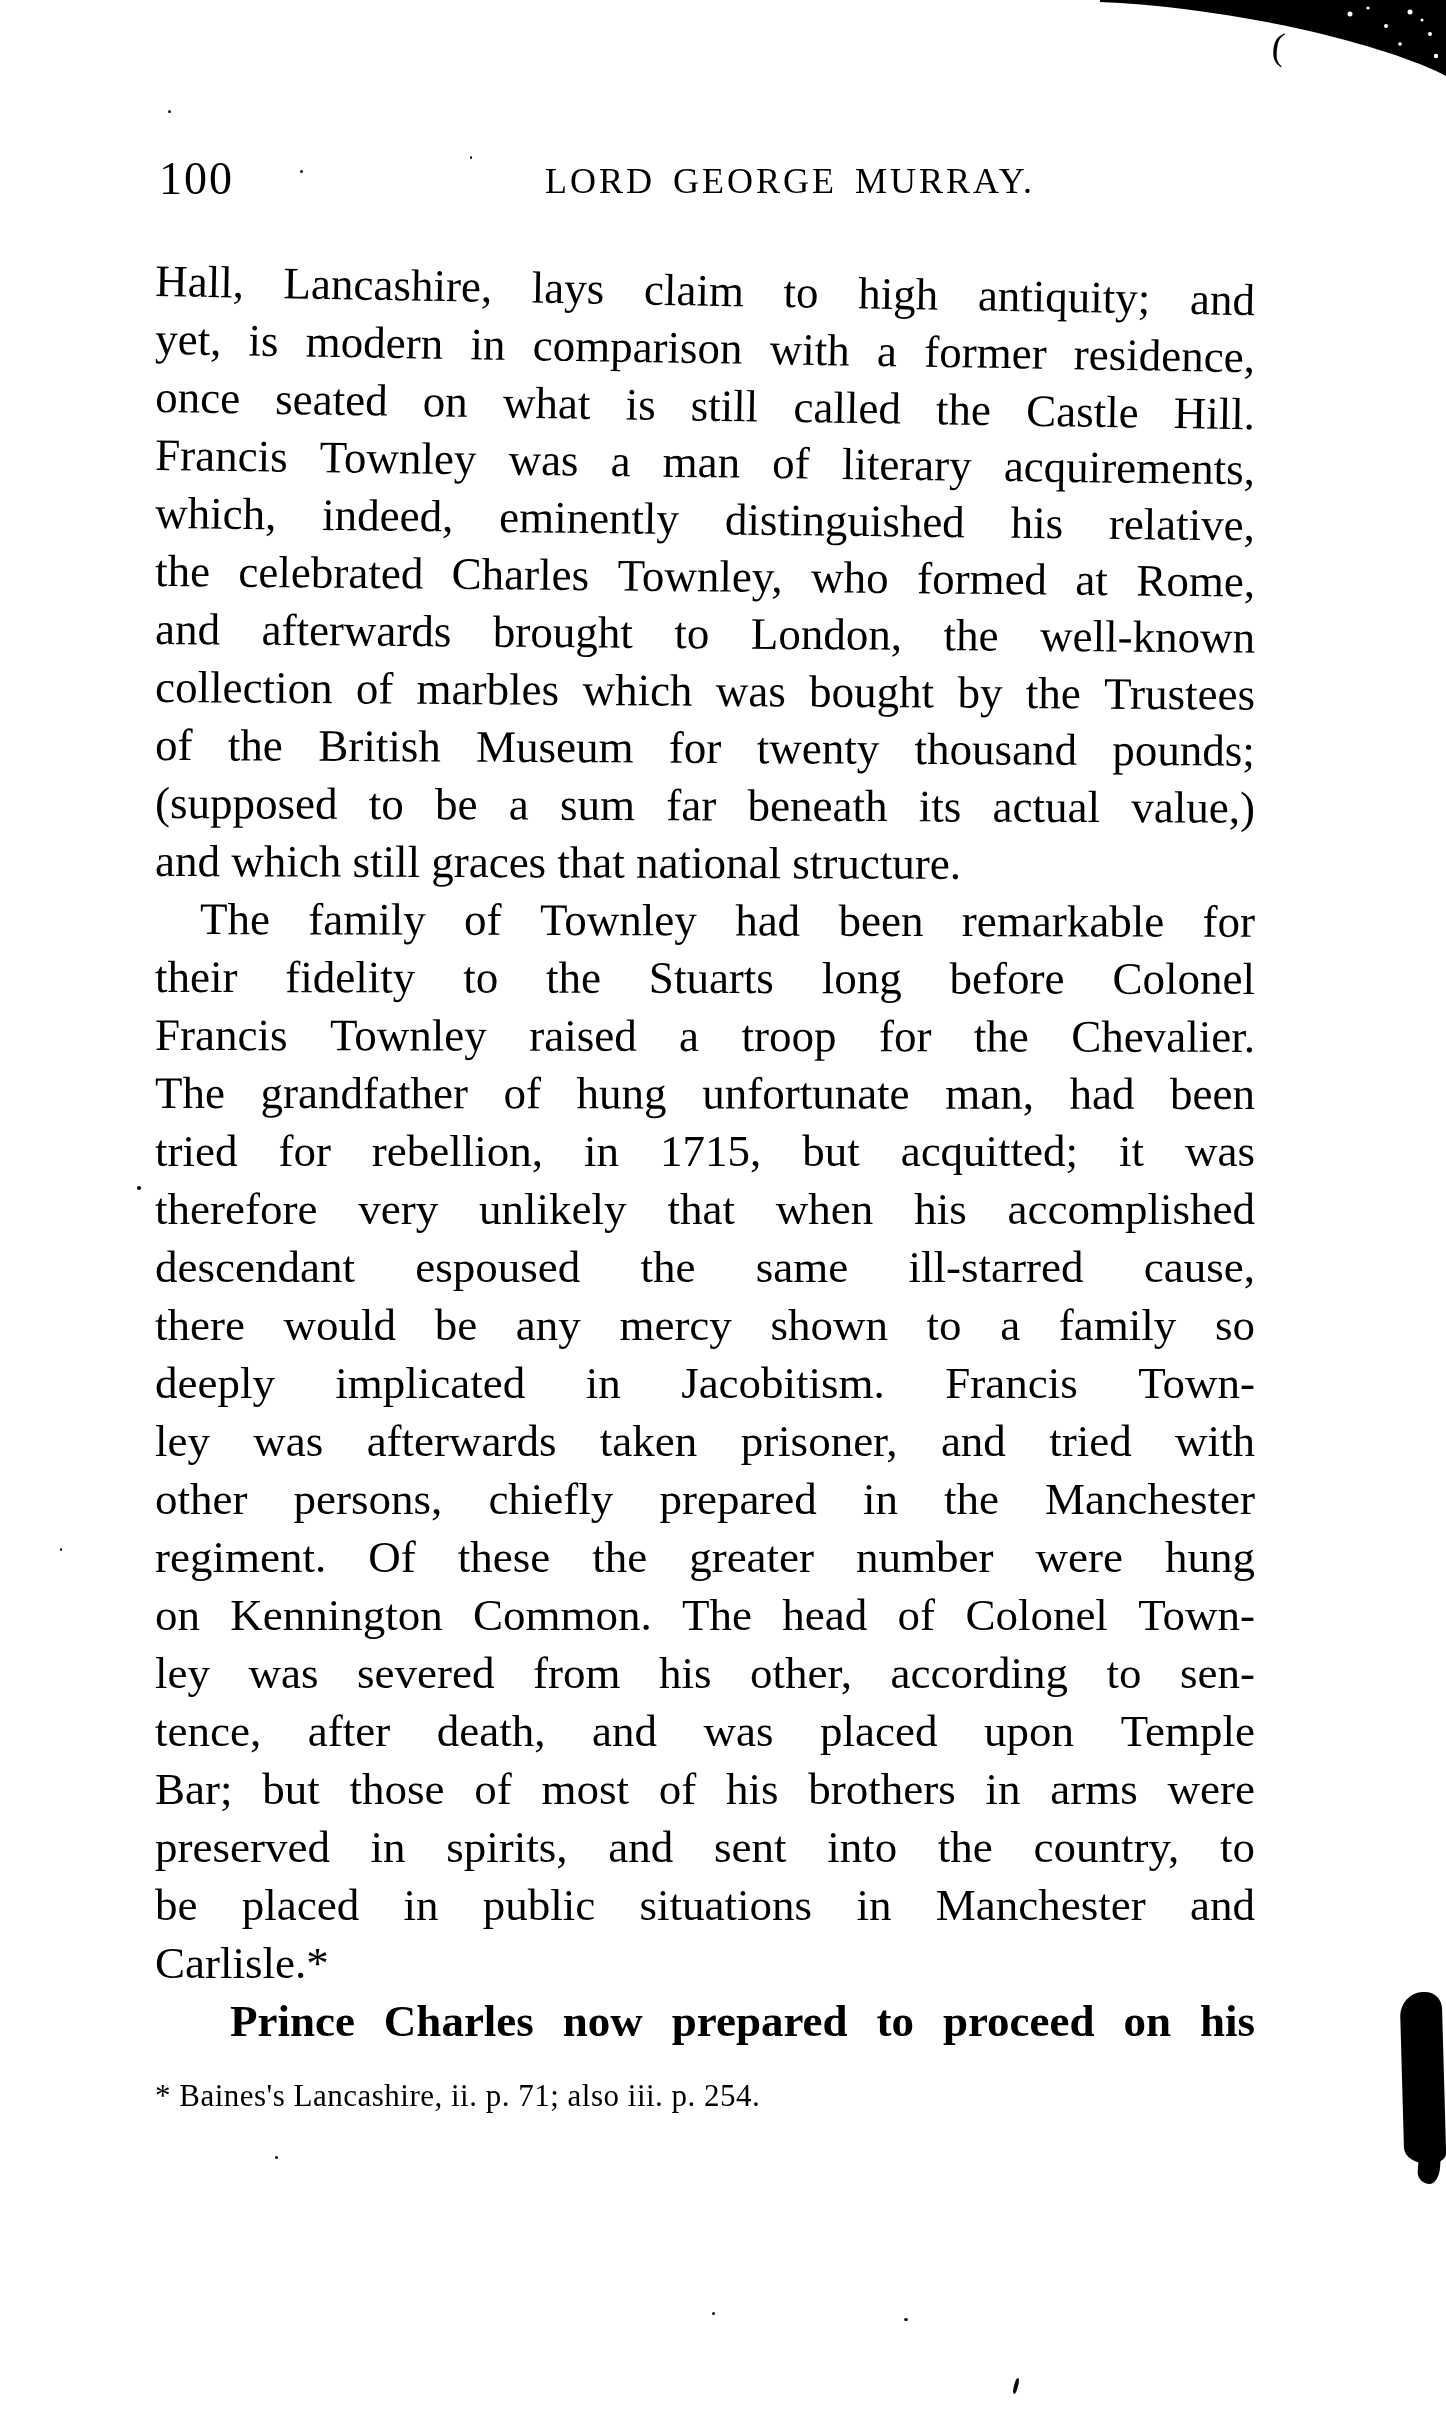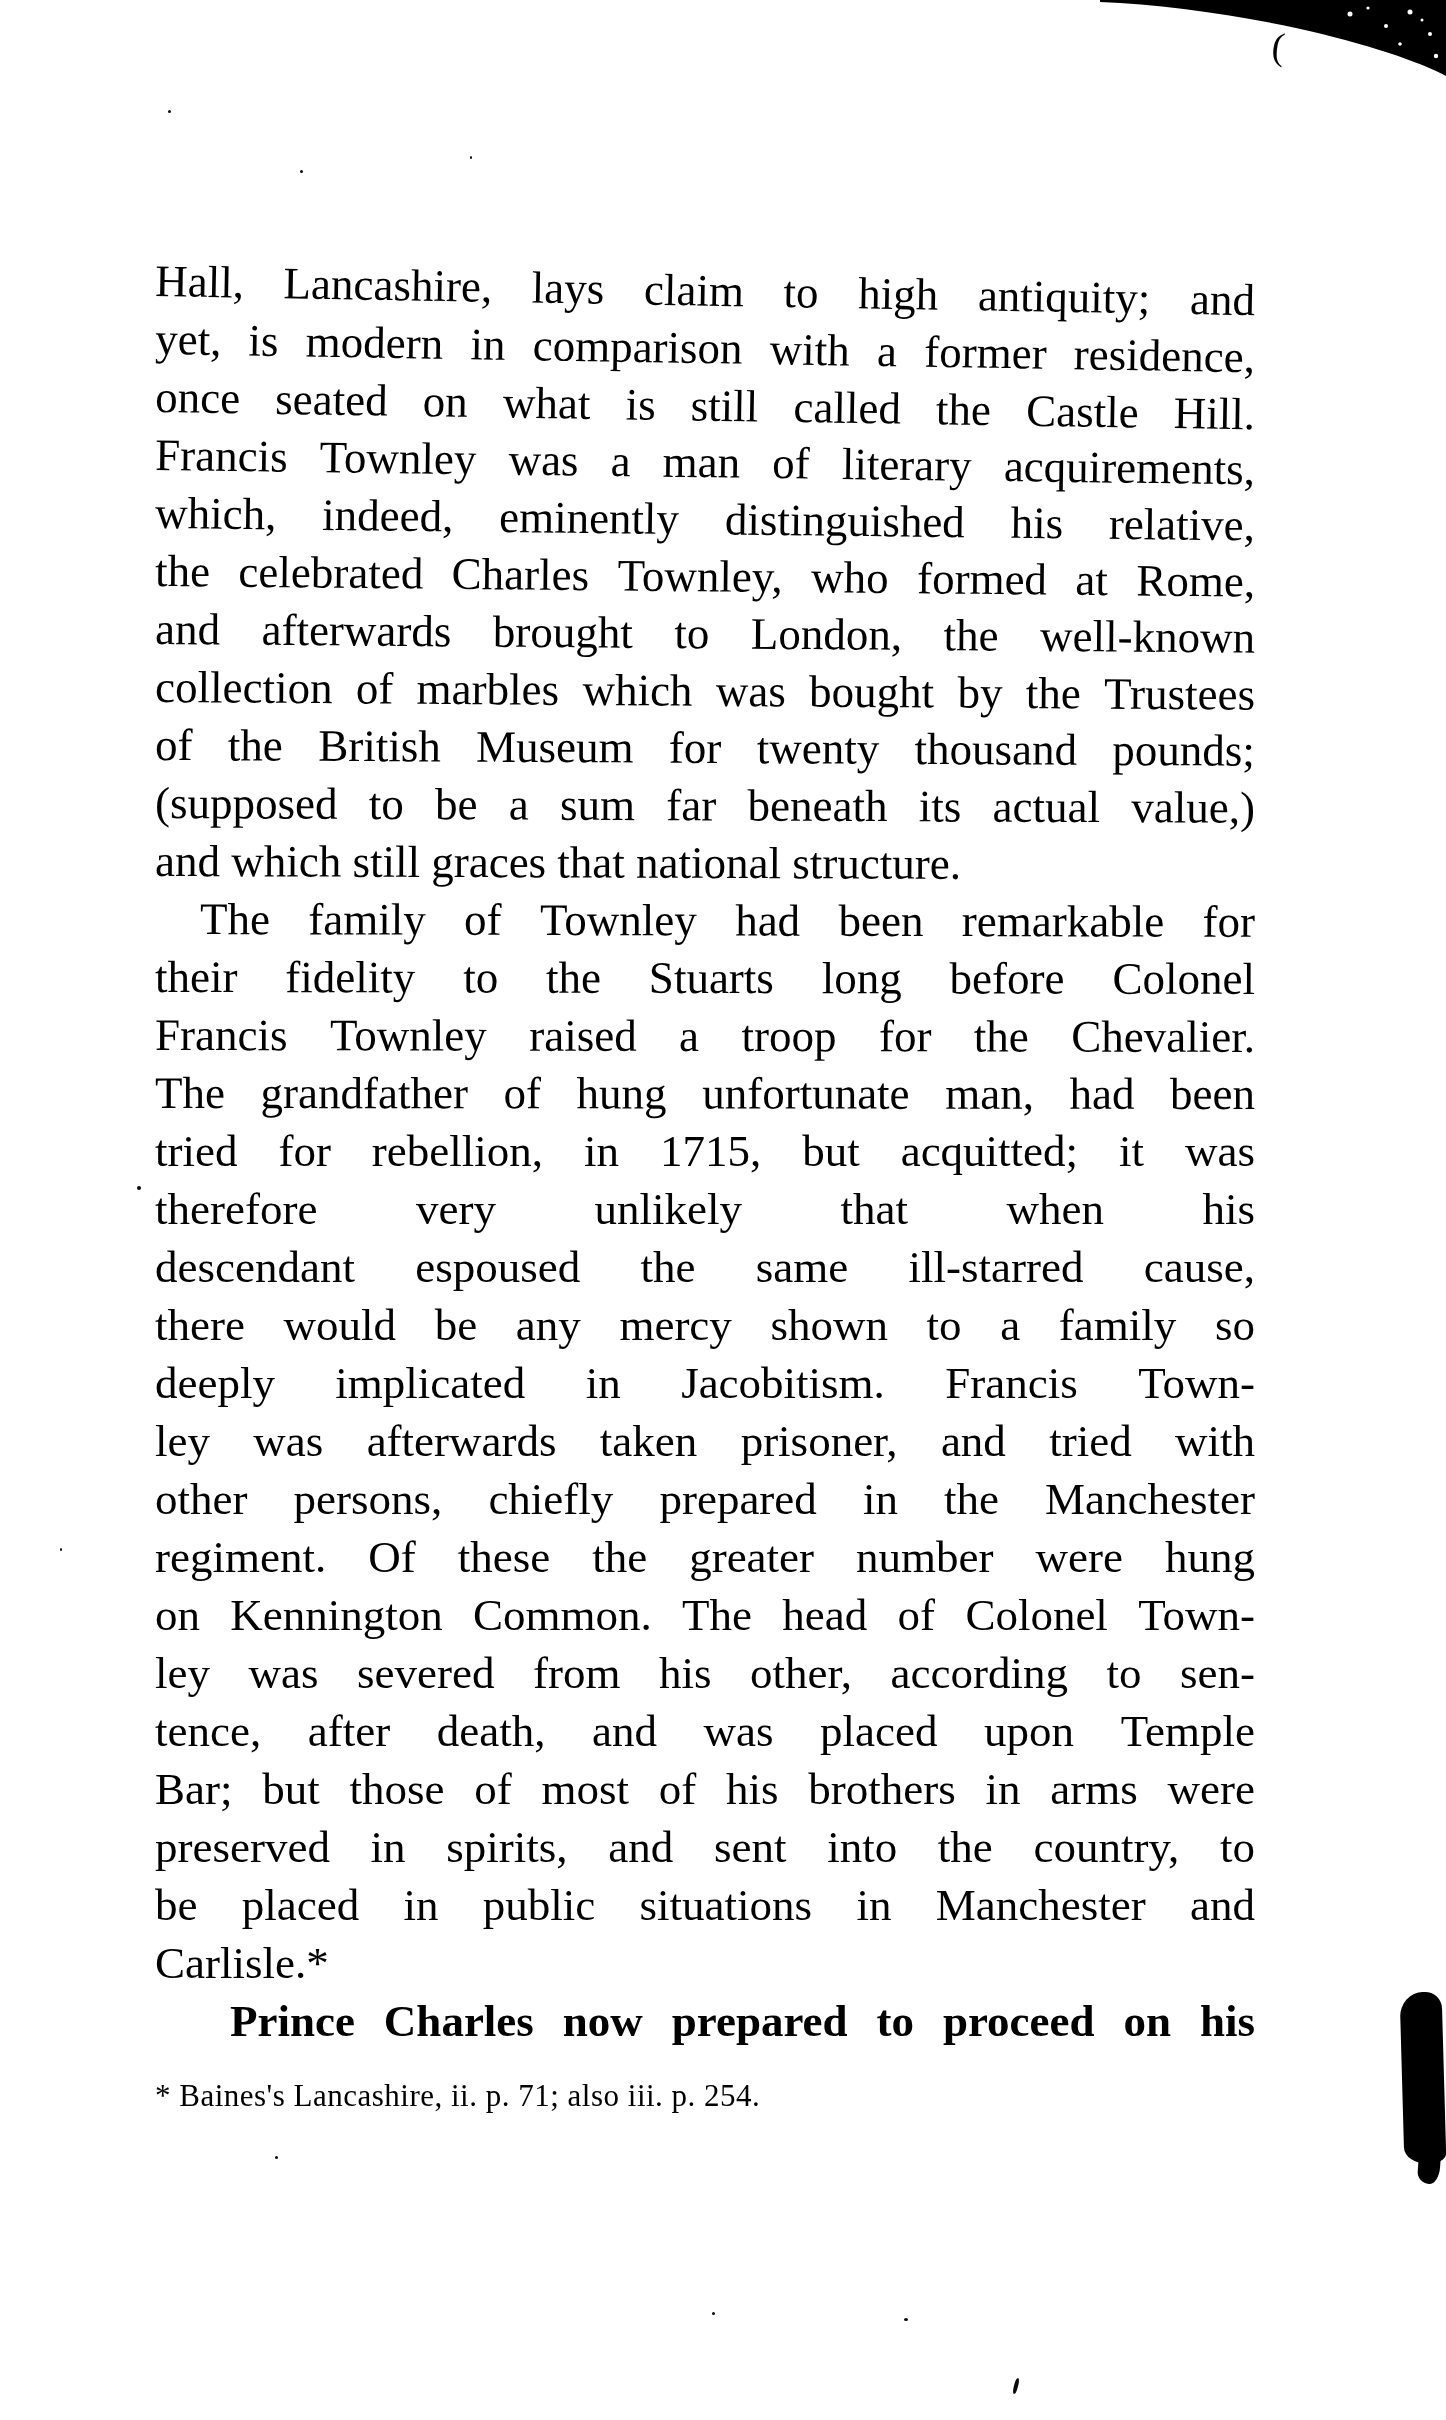"100" div.header { html: none -> <div> <span>100</span> <span>LORD GEORGE MURRAY.</span> </div> }
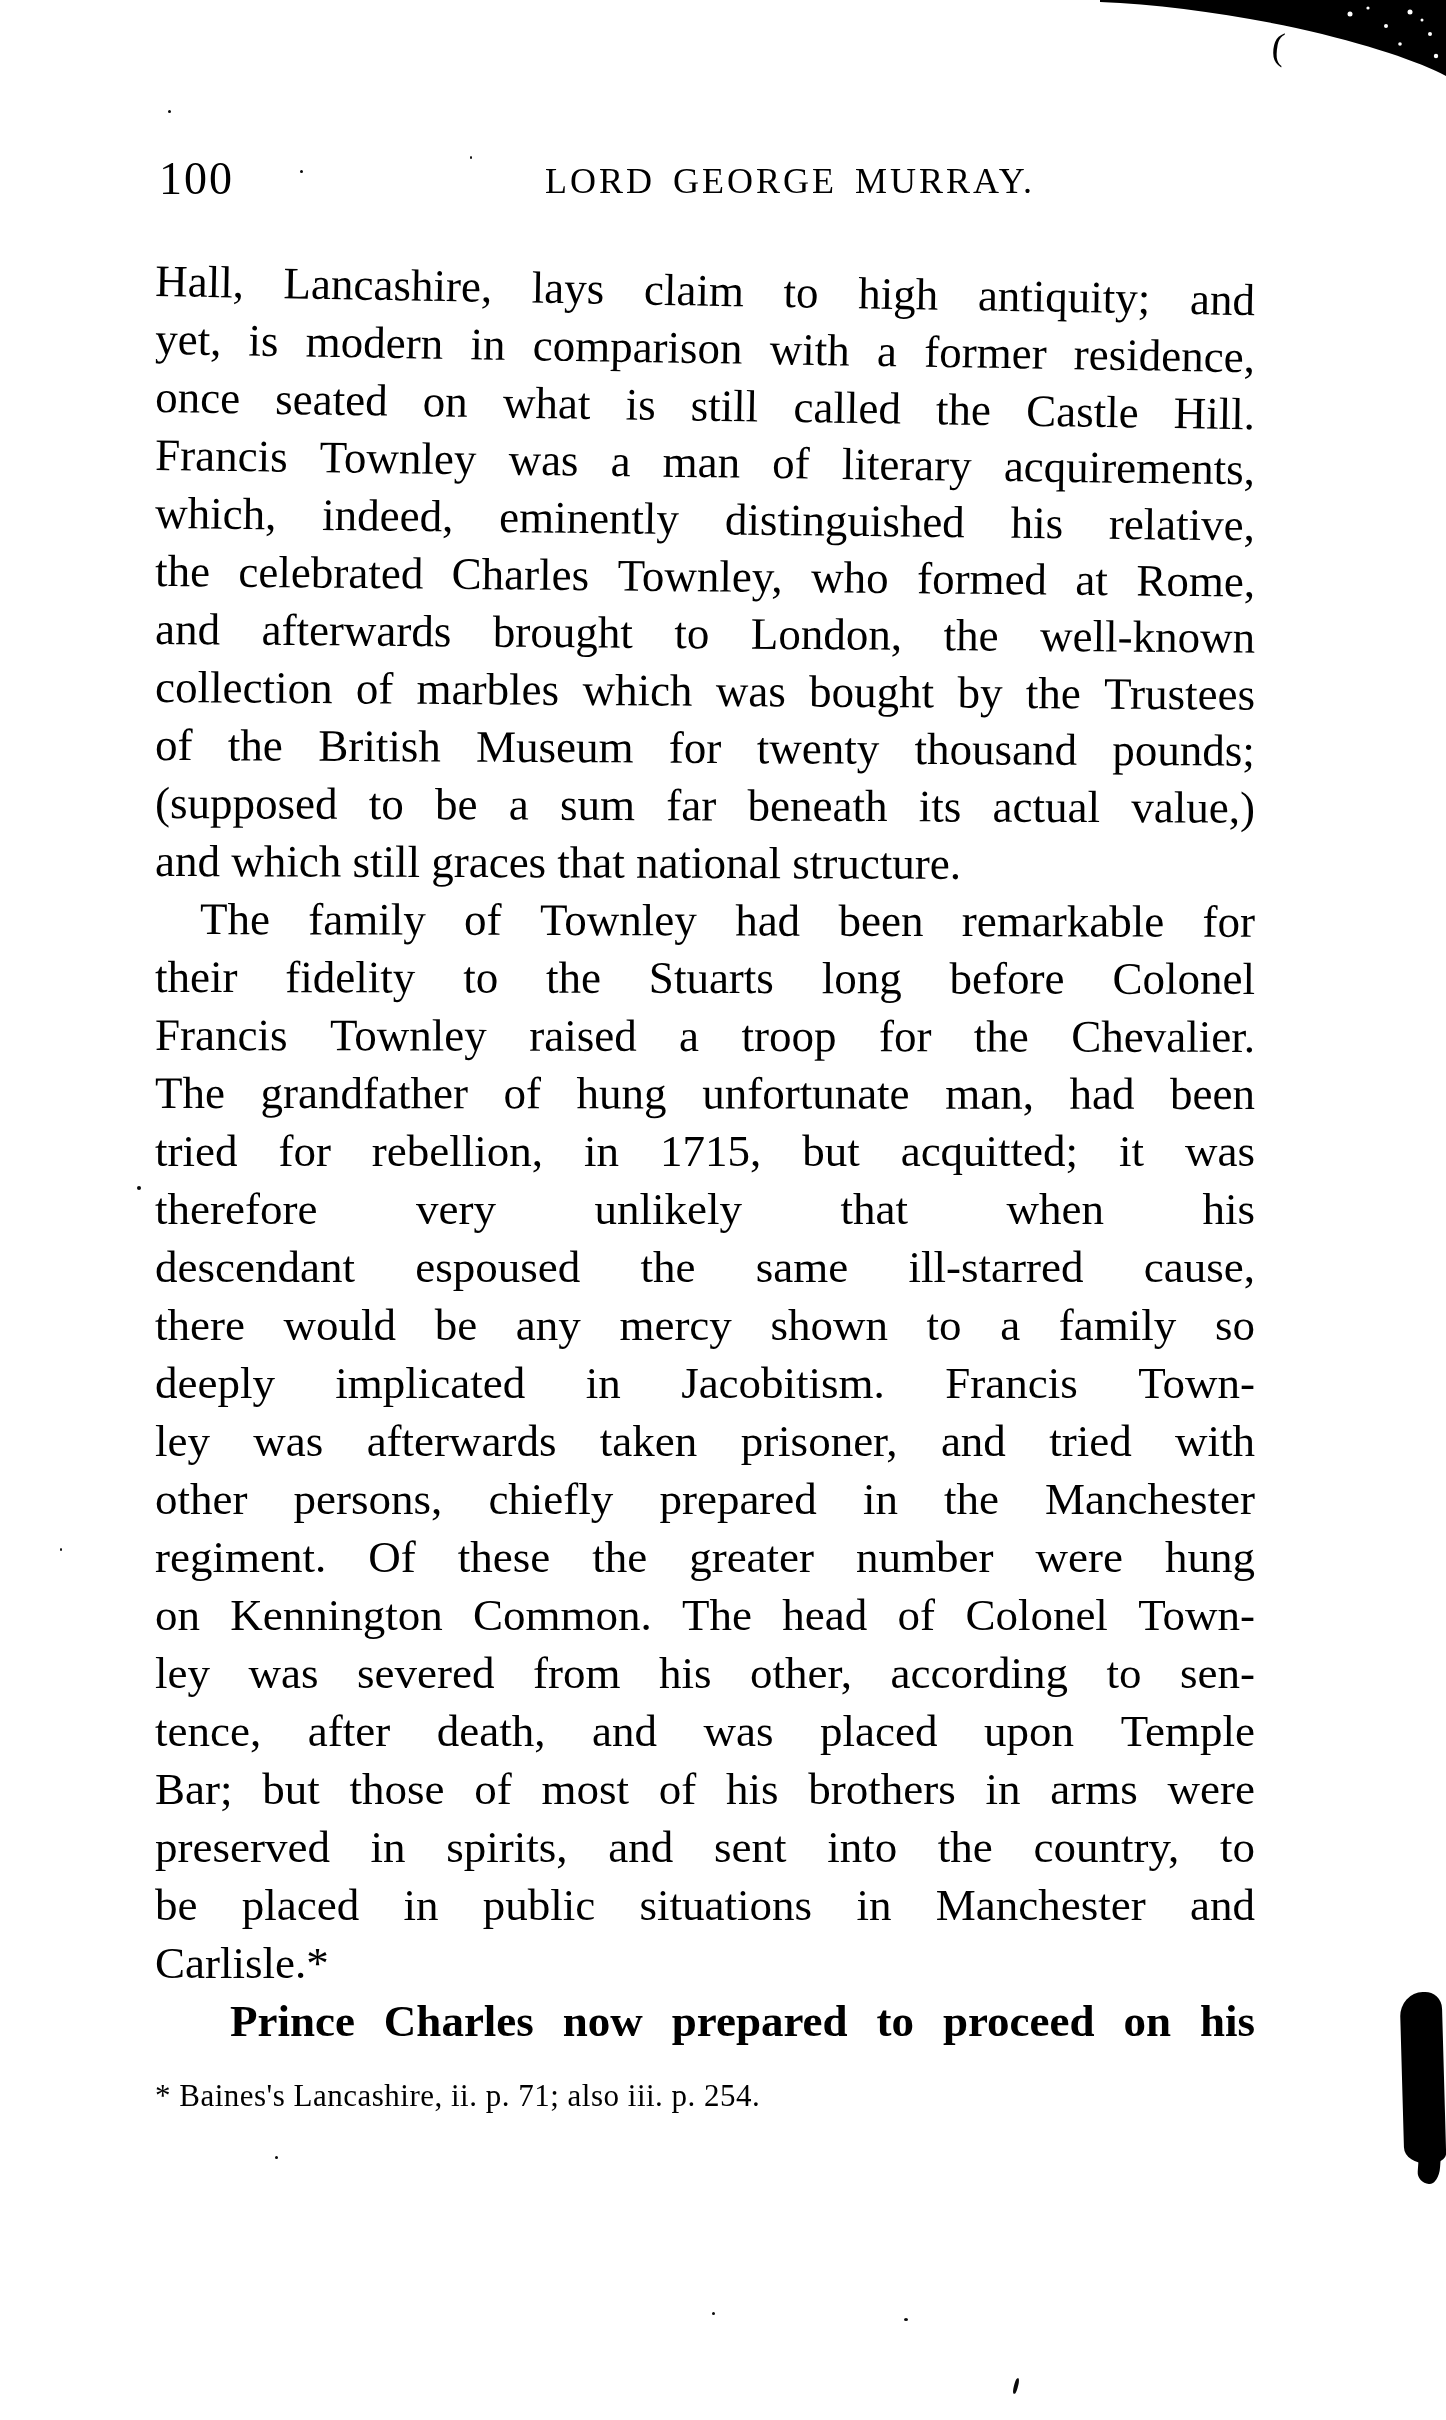"accomplished" span { html: none -> <span>accomplished</span> }
